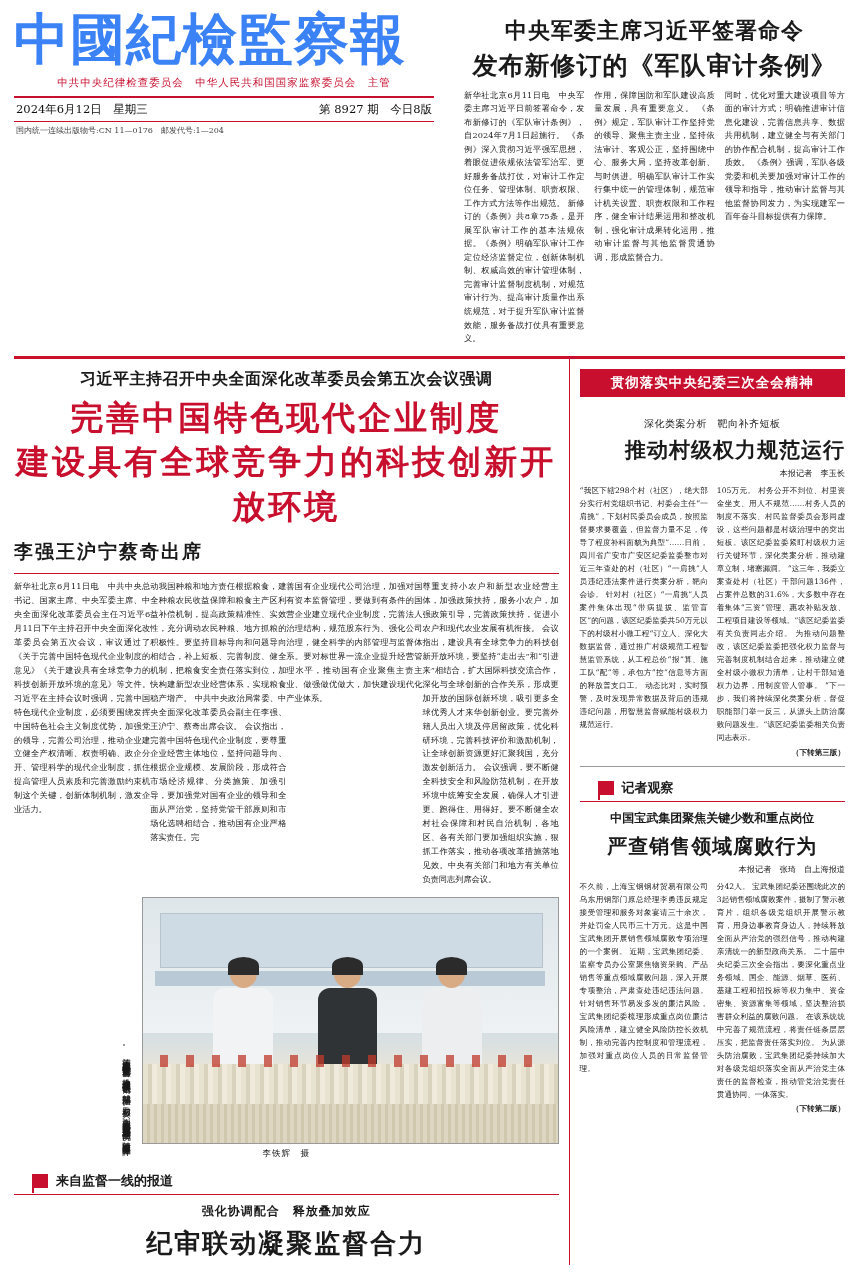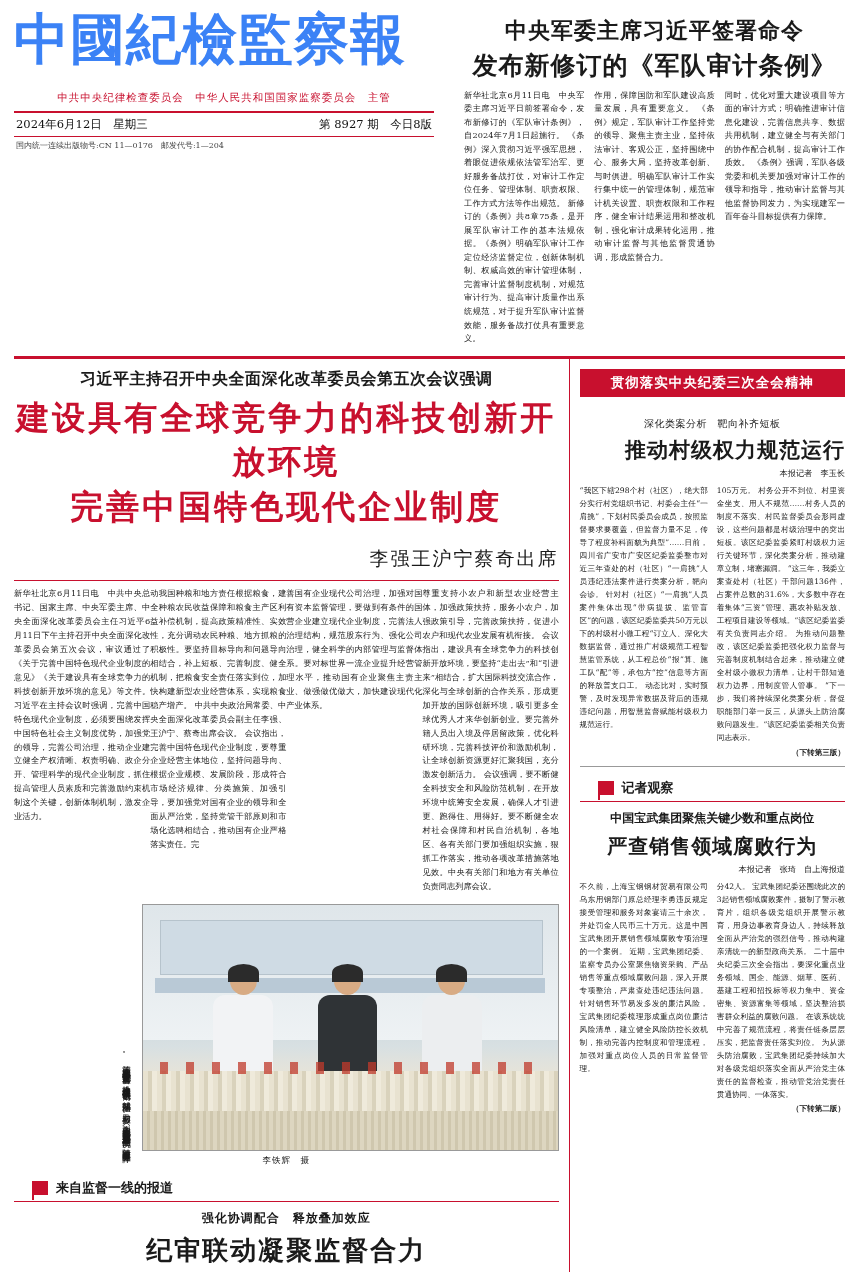"中共中央纪律检查委员会 中华人民共和国国家监察委员会 主管" .mast-sub { margin-top: 23px -> 8px }
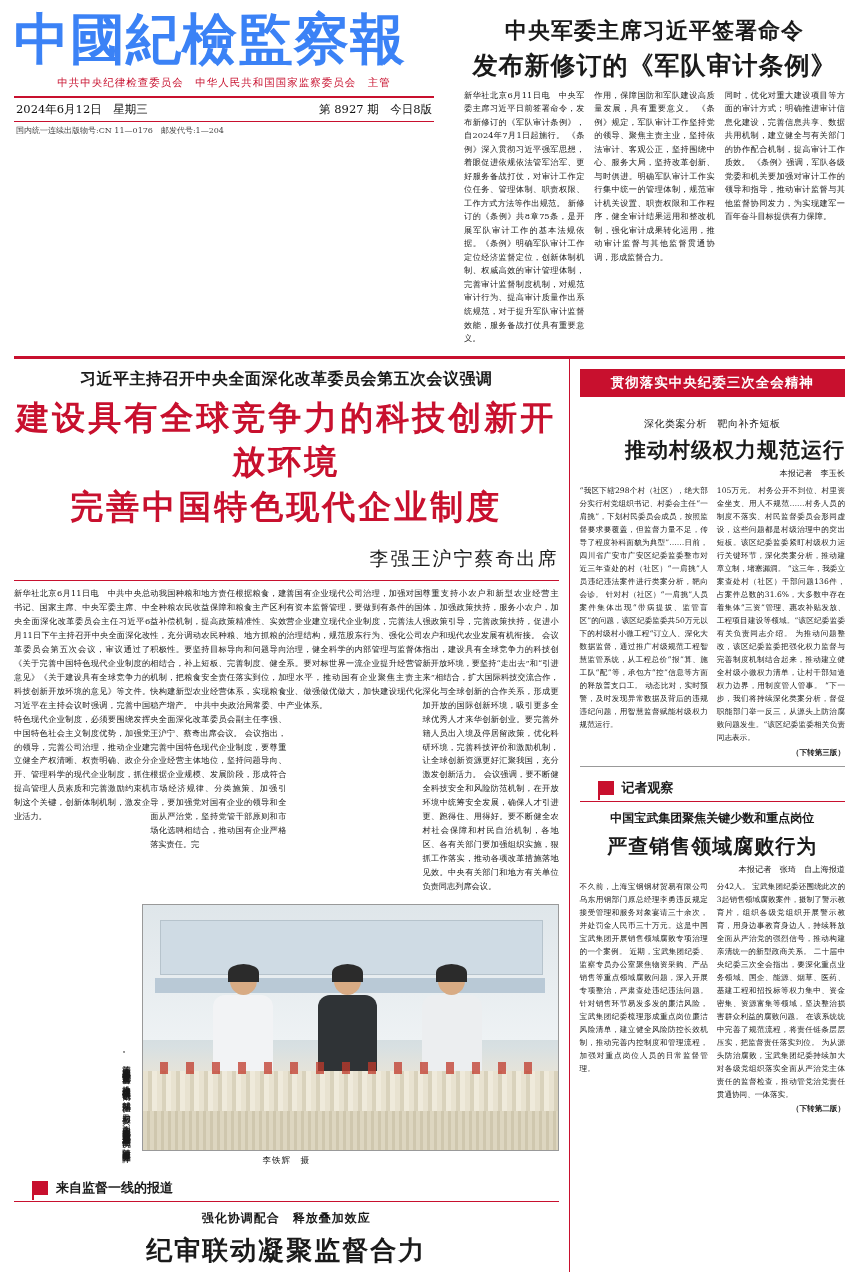"建设具有全球竞争力的科技创新开放环境" div.big-head { order: before "完善中国特色现代企业制度" -> after "完善中国特色现代企业制度" }
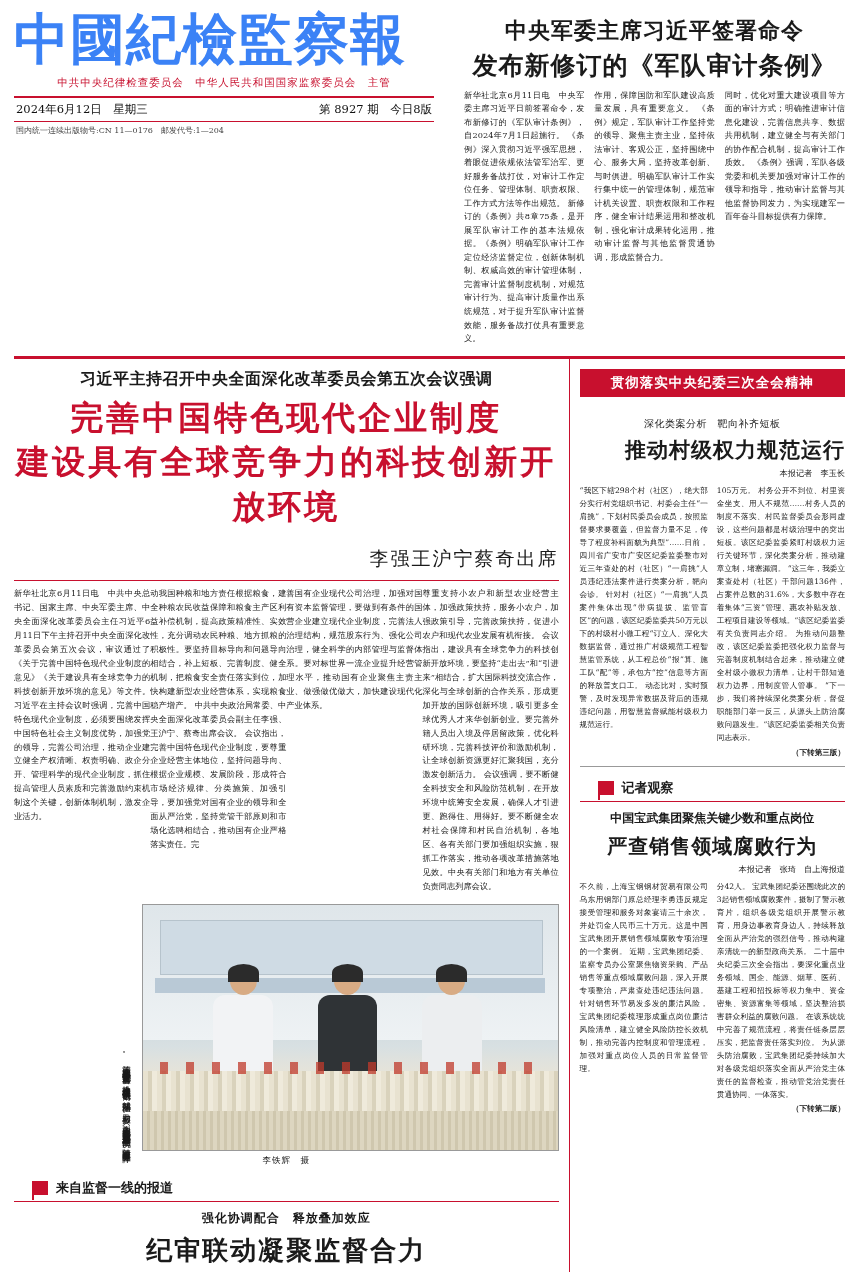"李强王沪宁蔡奇出席" .sub-head { font-weight: normal -> bold; margin: 17px 0 8px 0 -> 10px 0 8px 0; text-align: right -> left }
